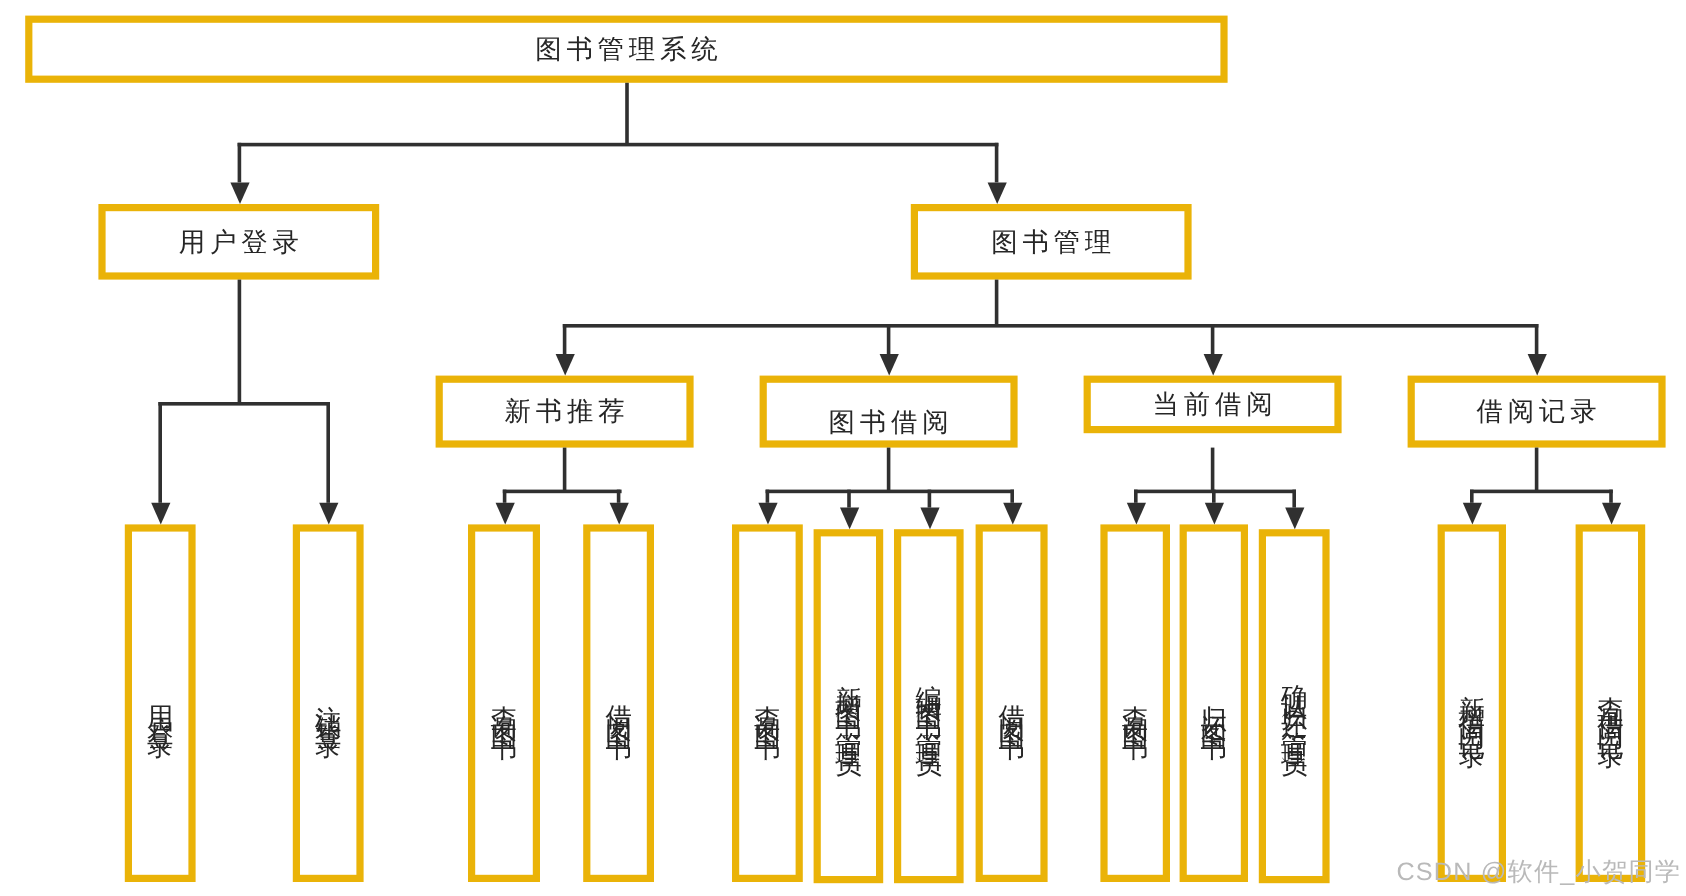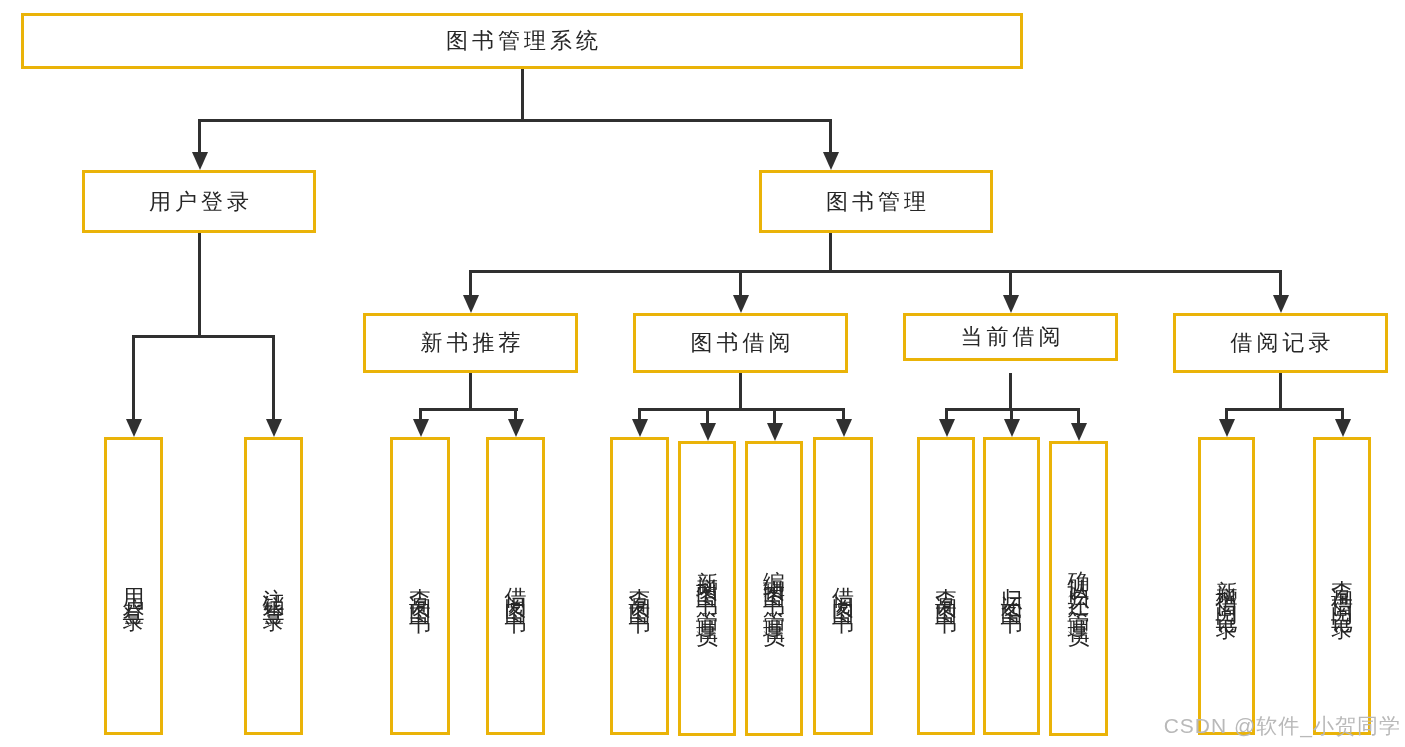"图书管理系统" .node { border: 3px solid #eab308 -> 6px solid #eab308 }
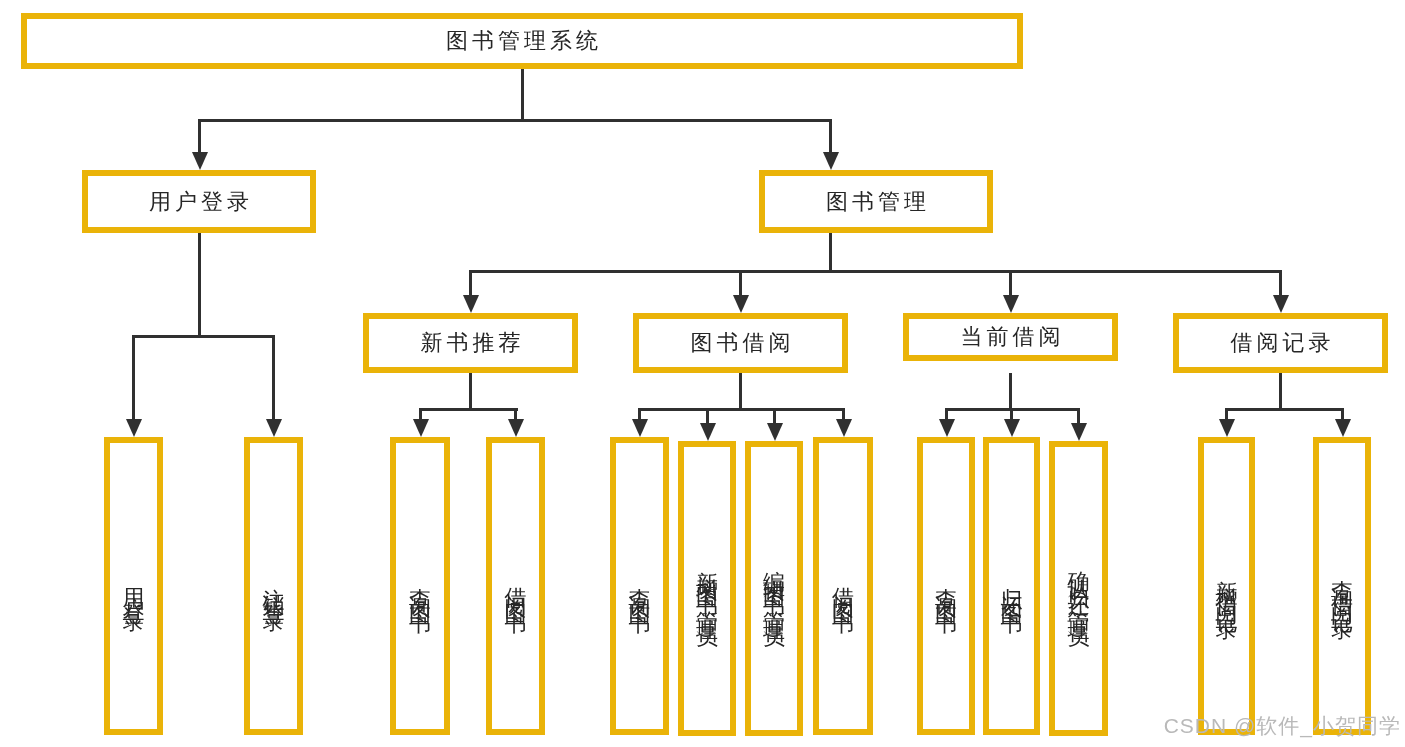"图书借阅" div.node { align-items: none -> flex-end }
